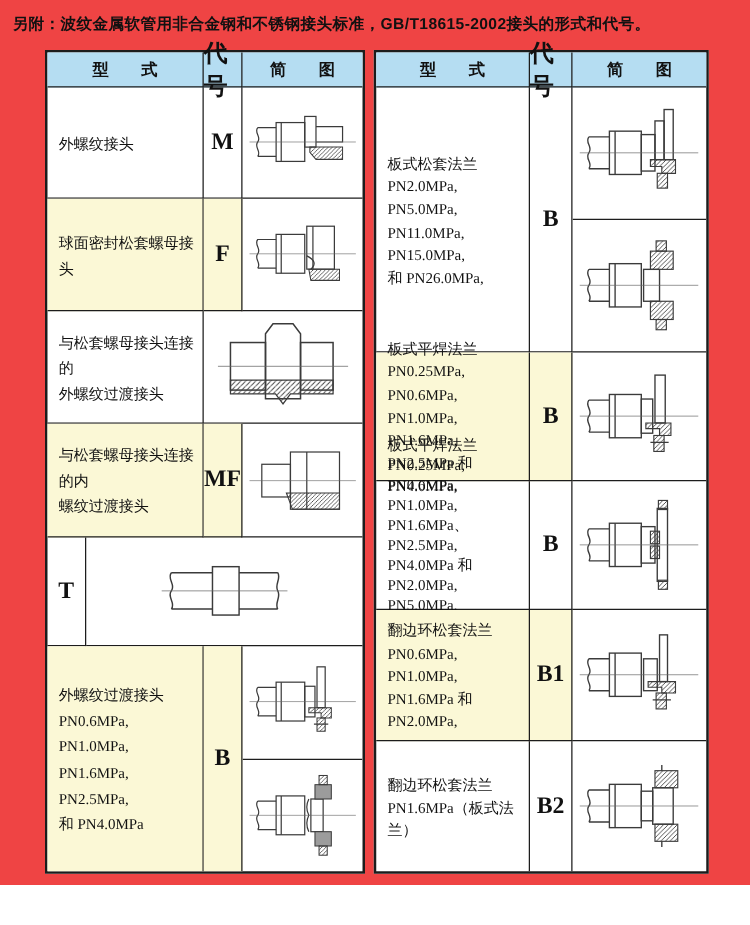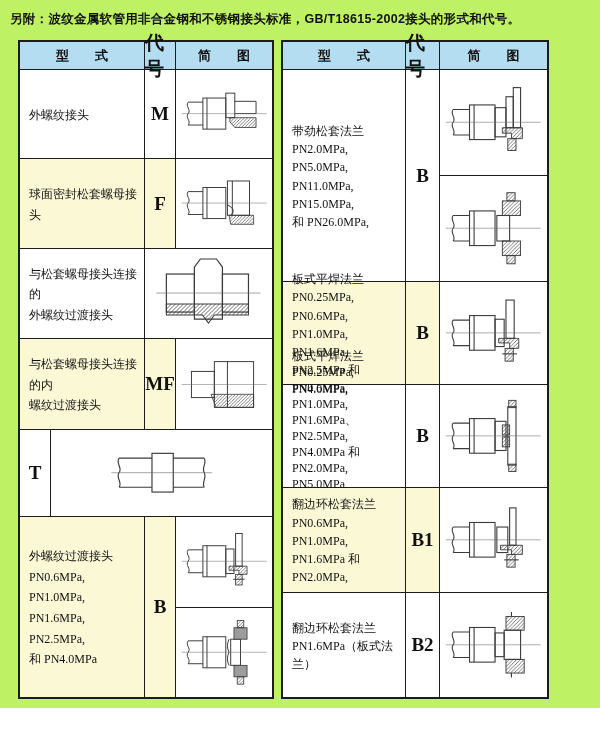"另附：波纹金属软管用非合金钢和不锈钢接头标准，GB/T18615-2002接头的" .page { background: #bef264 -> #ef4444 }
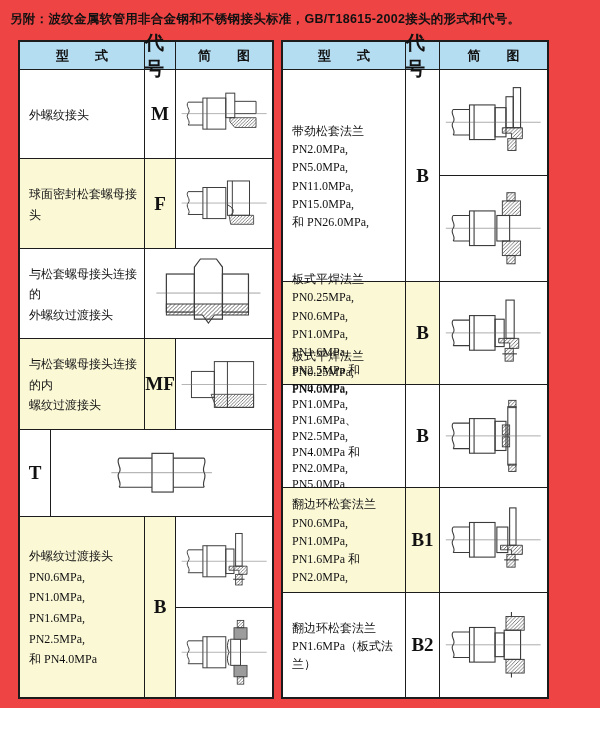"型 式" .tables { left: 18px -> 36px }
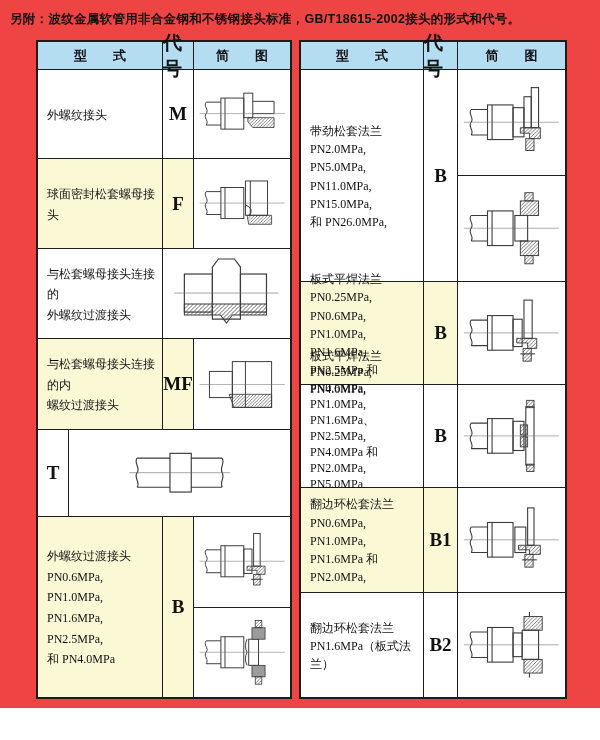"带劲松套法兰" span.tt { text: 带劲 -> 板式 }
